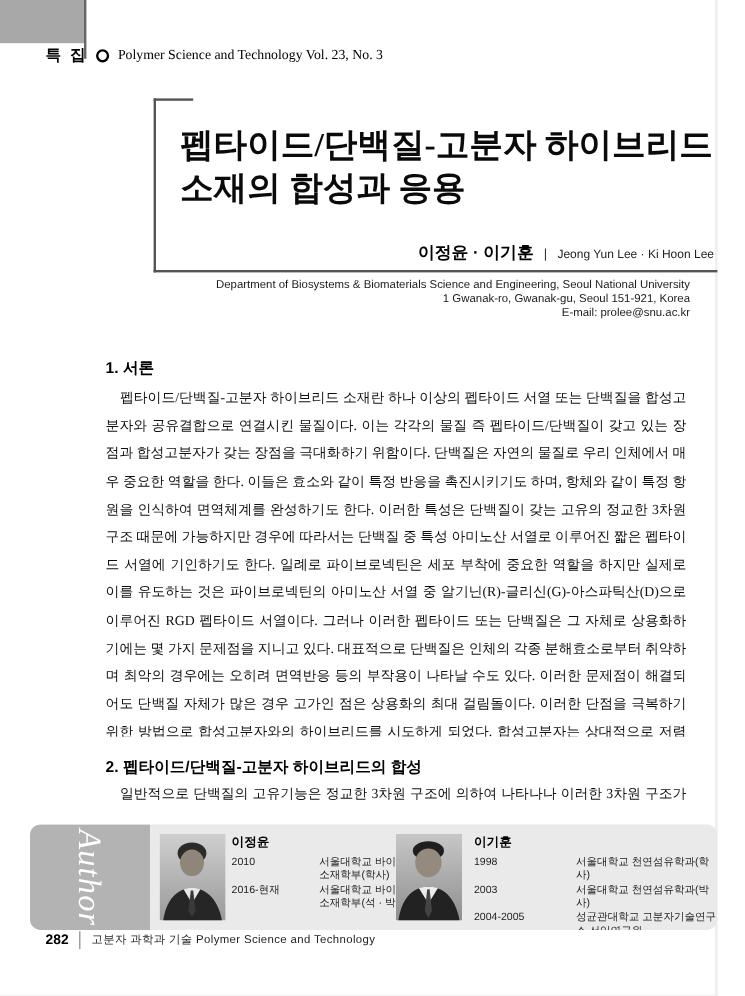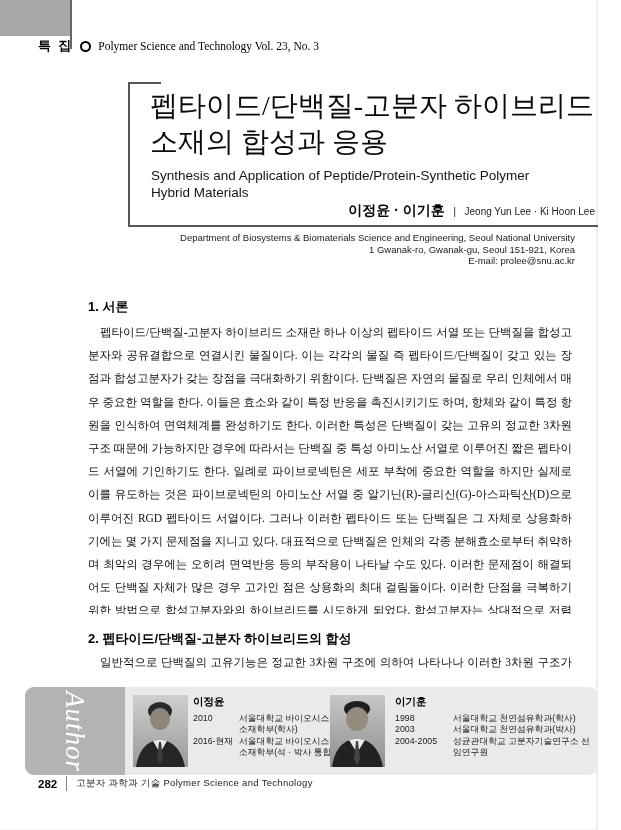"펩타이드/단백질-고분자 하이브리드" .title-ko { font-weight: 400 -> 700; margin: 6px 0 0 20px -> 22px 0 0 20px }
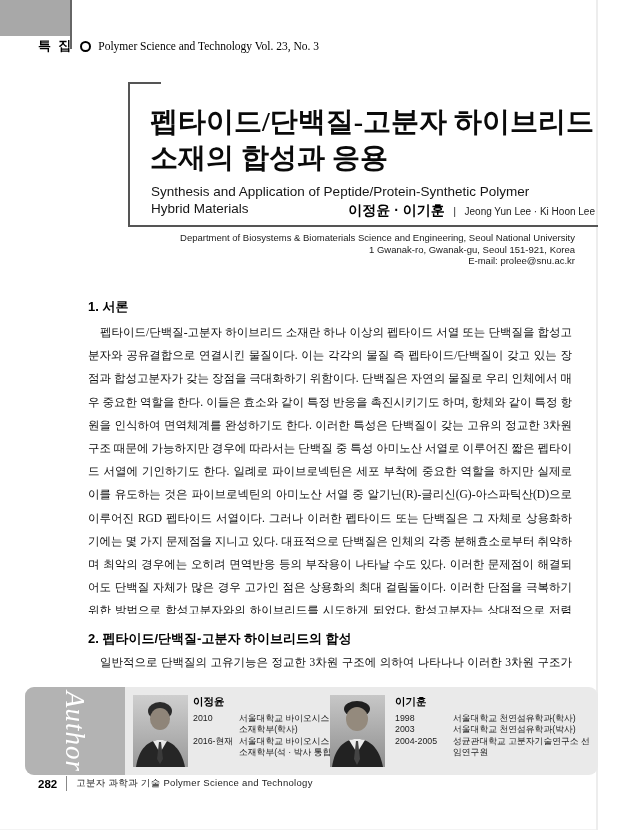"Synthesis and Application of" div.title-en { html: <div> <div>Synthesis and Application of Peptide/Protein-Synthetic Polymer</div> <div>Hybrid Materials</div> </div> -> none }
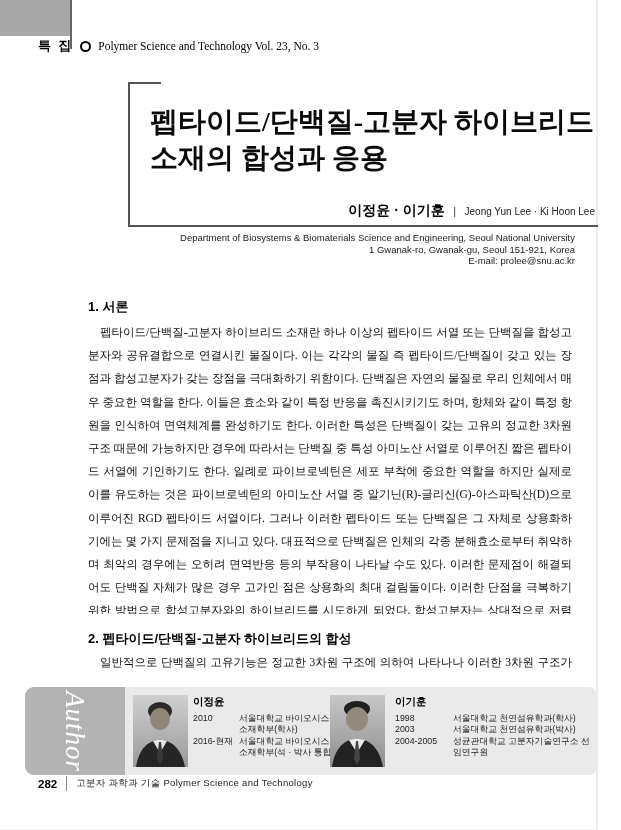"2010" .bio .row { gap: none -> 27px }
